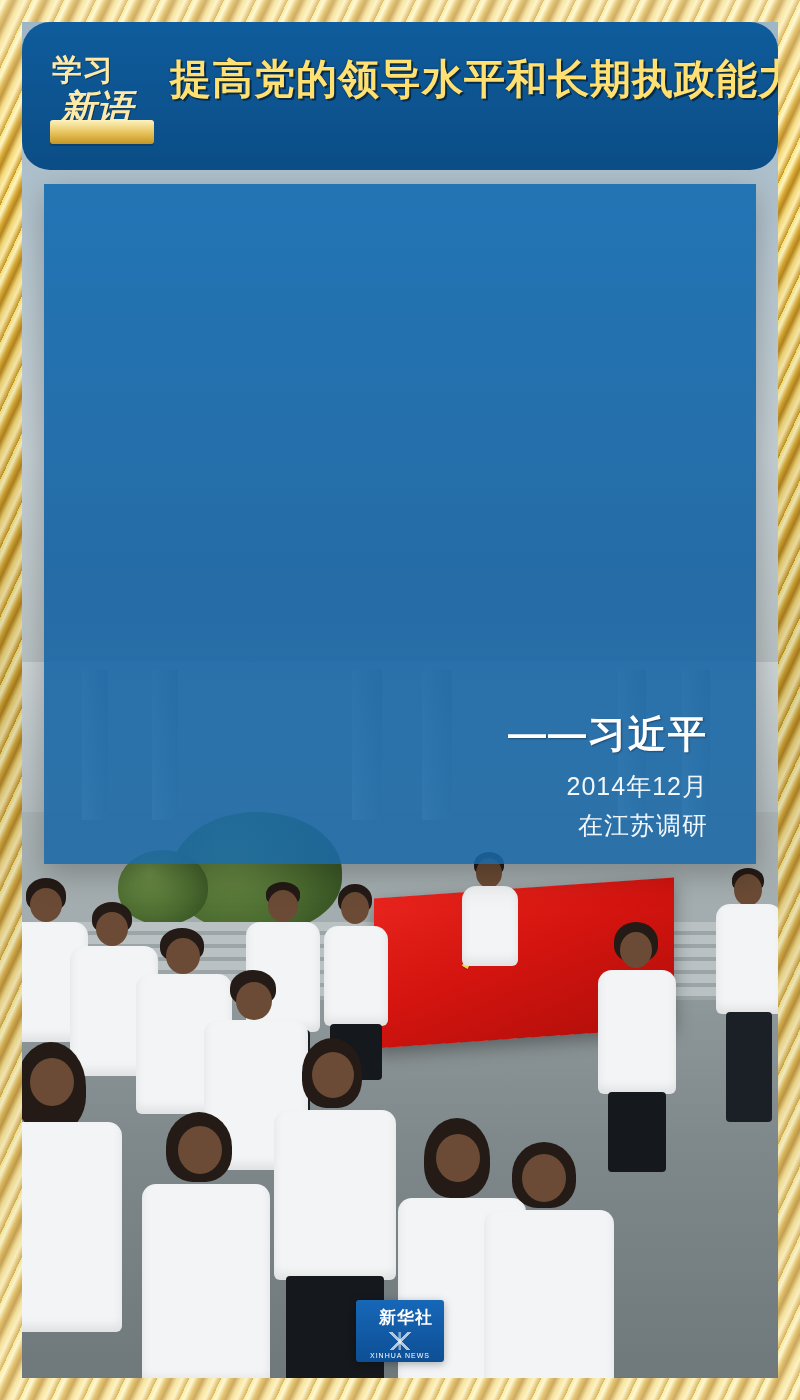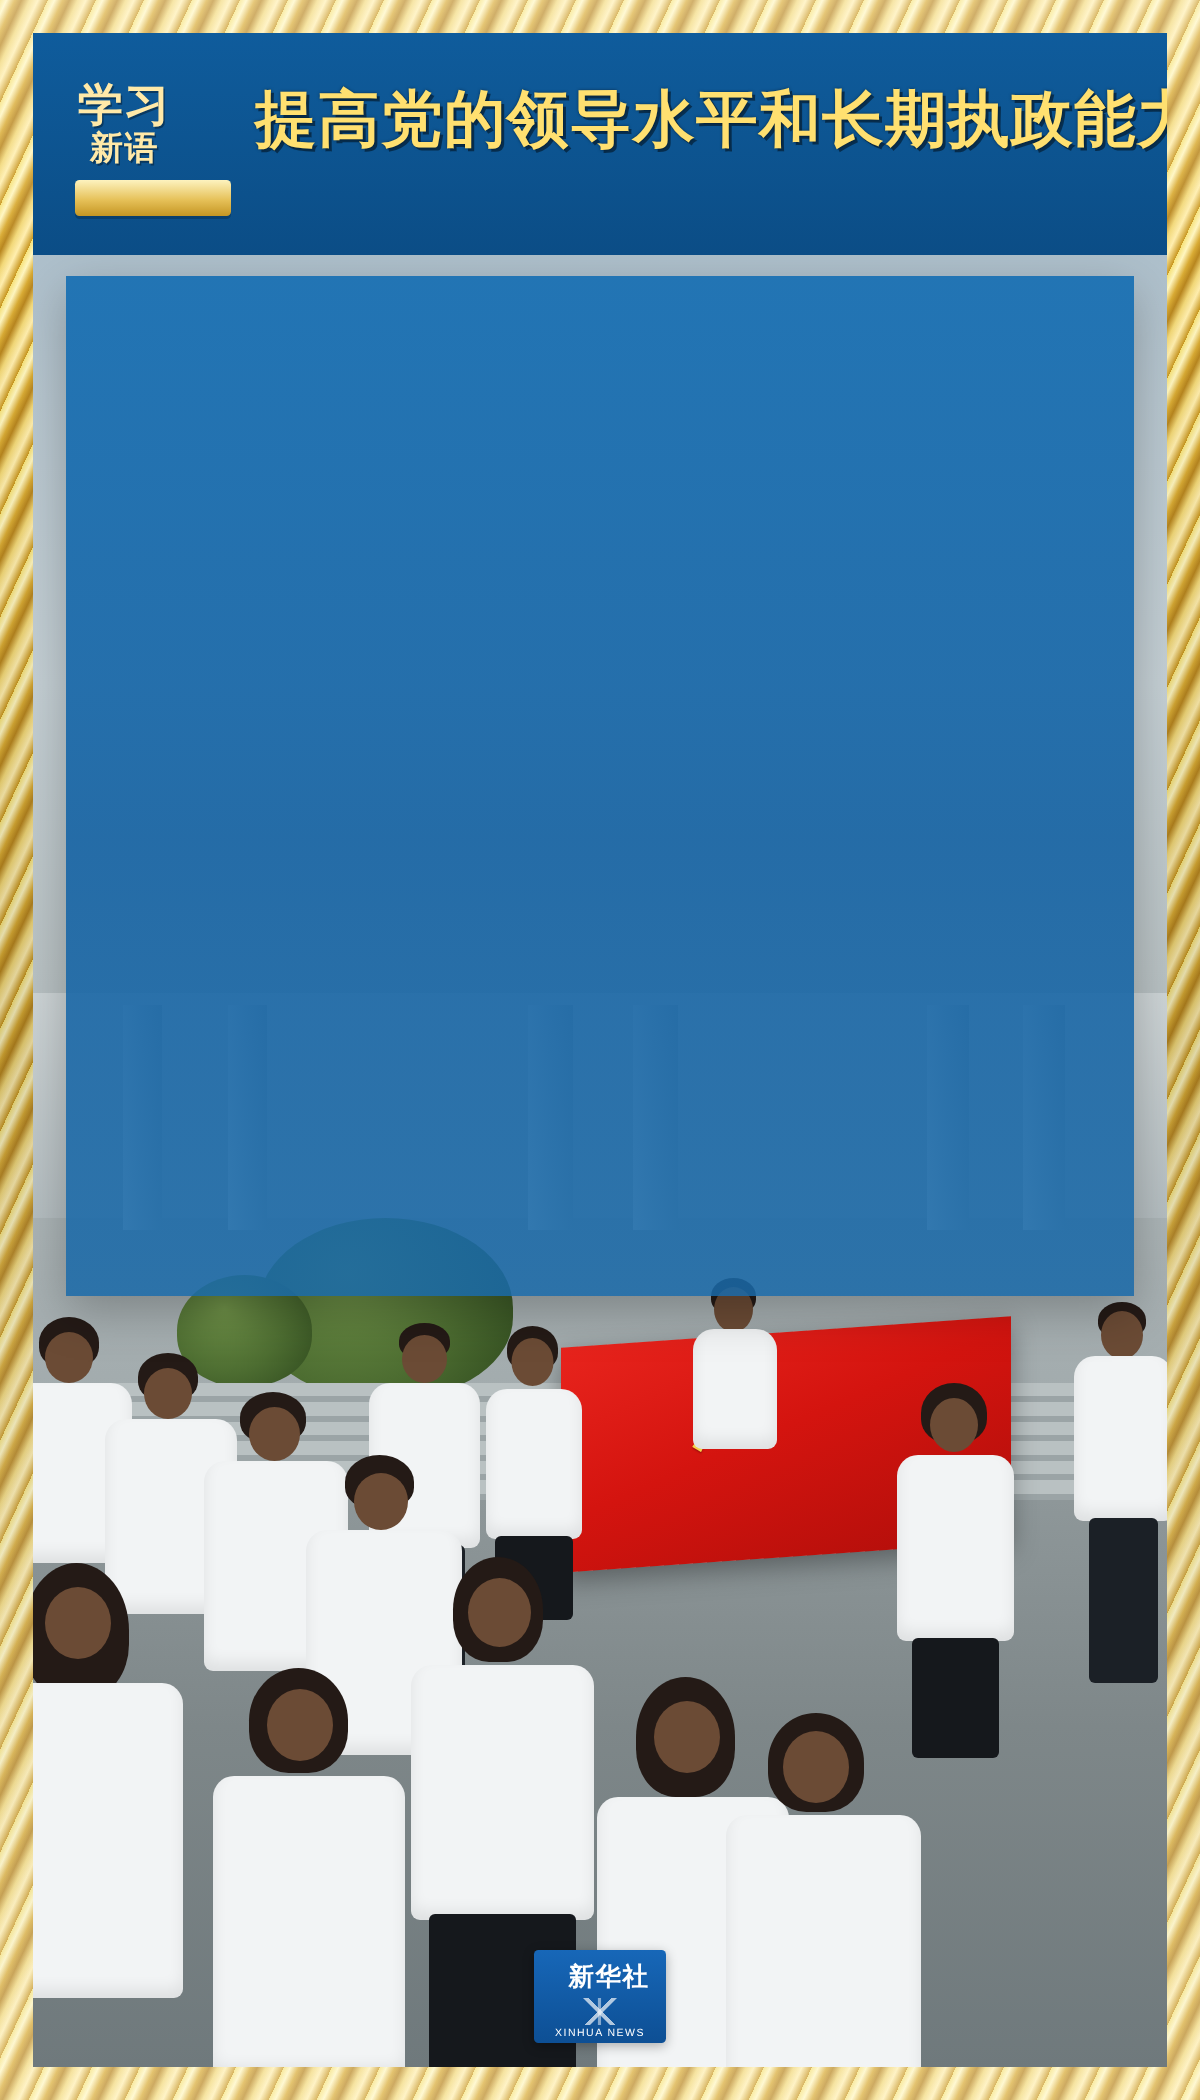"学习" .header { border-radius: none -> 28px }
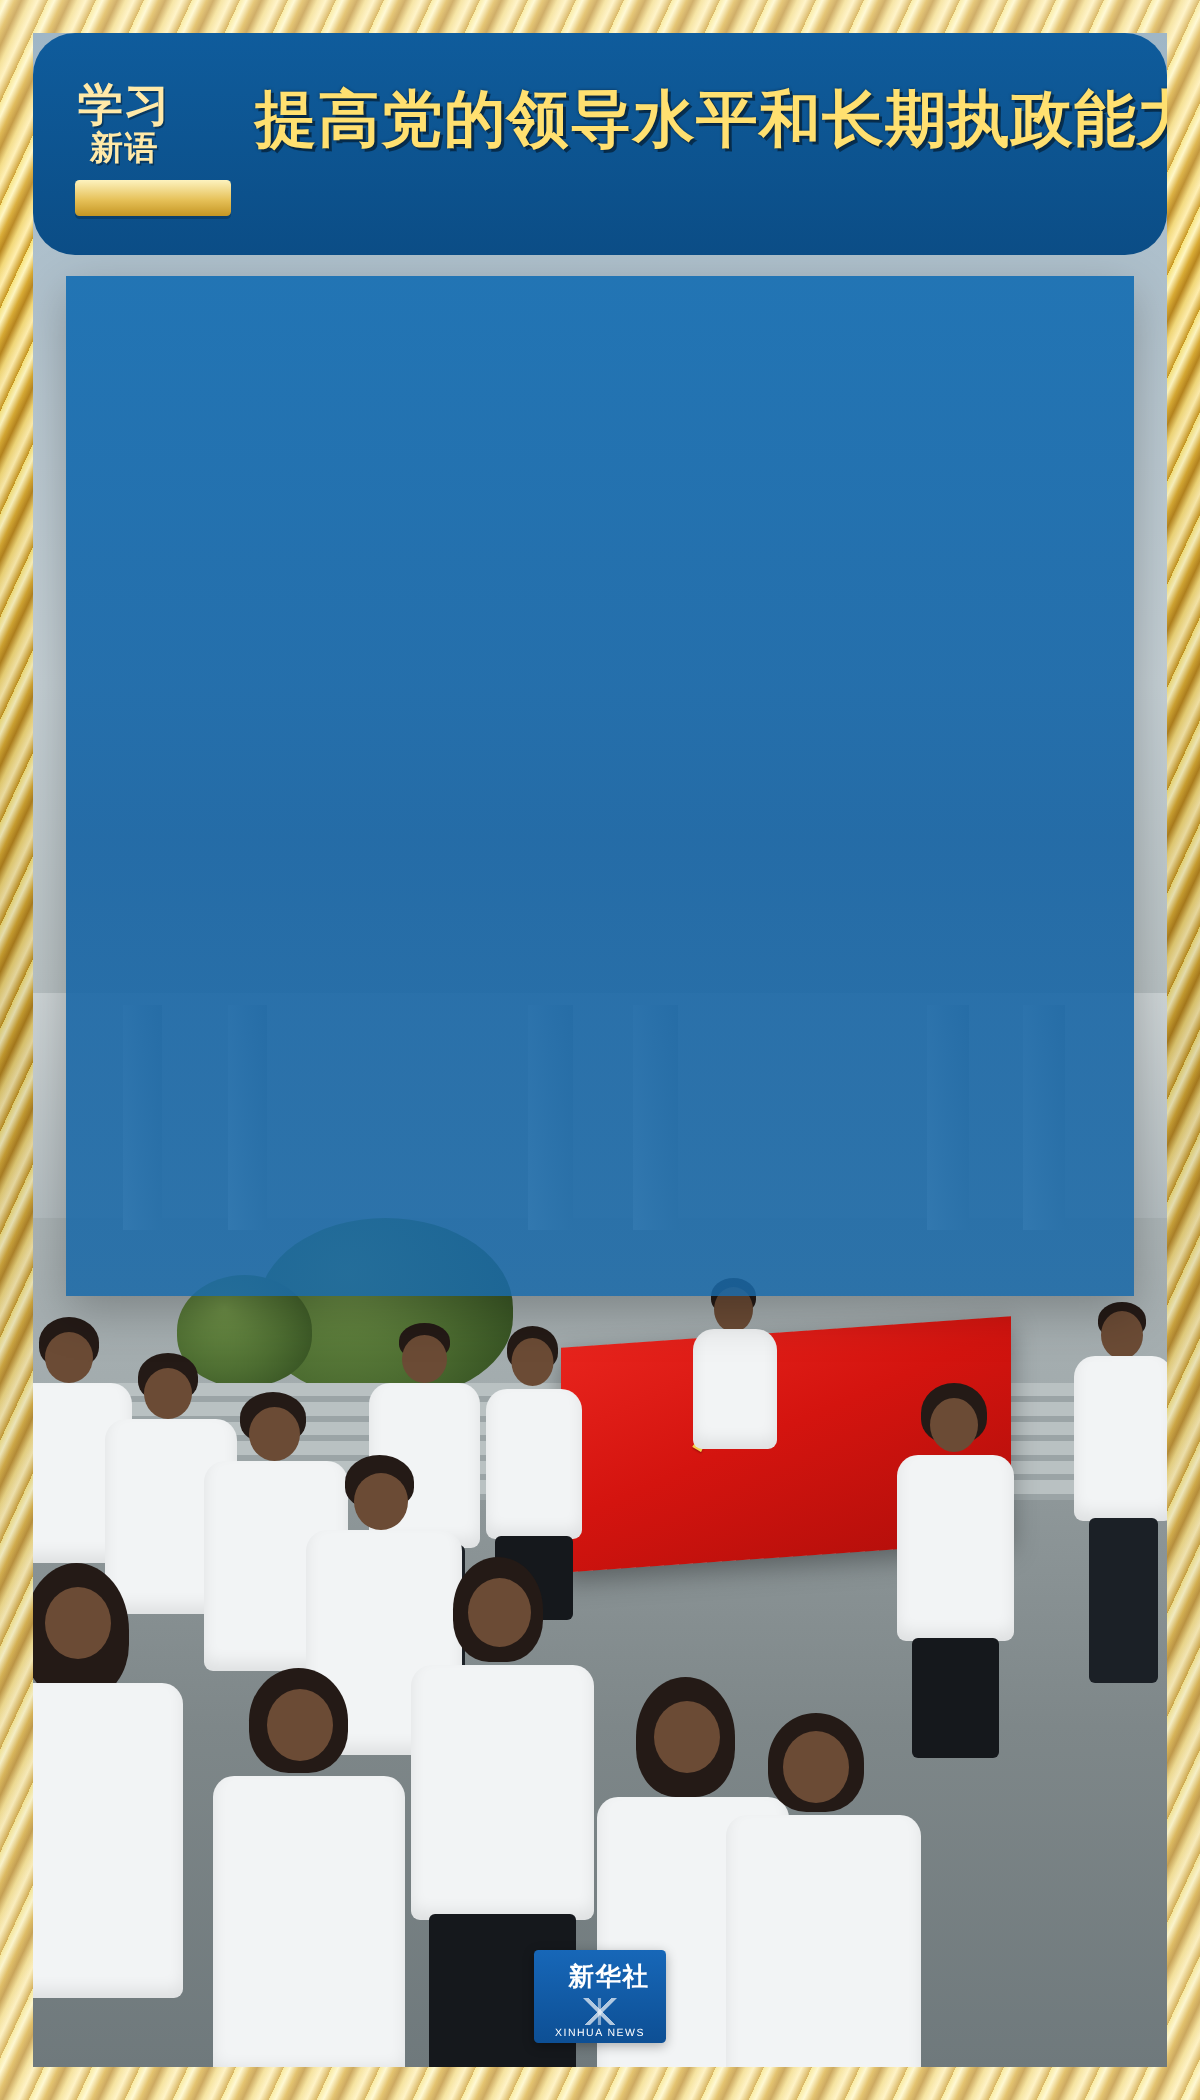"新语" .logo-w2 { font-size: 22px -> 36px; font-style: none -> italic }
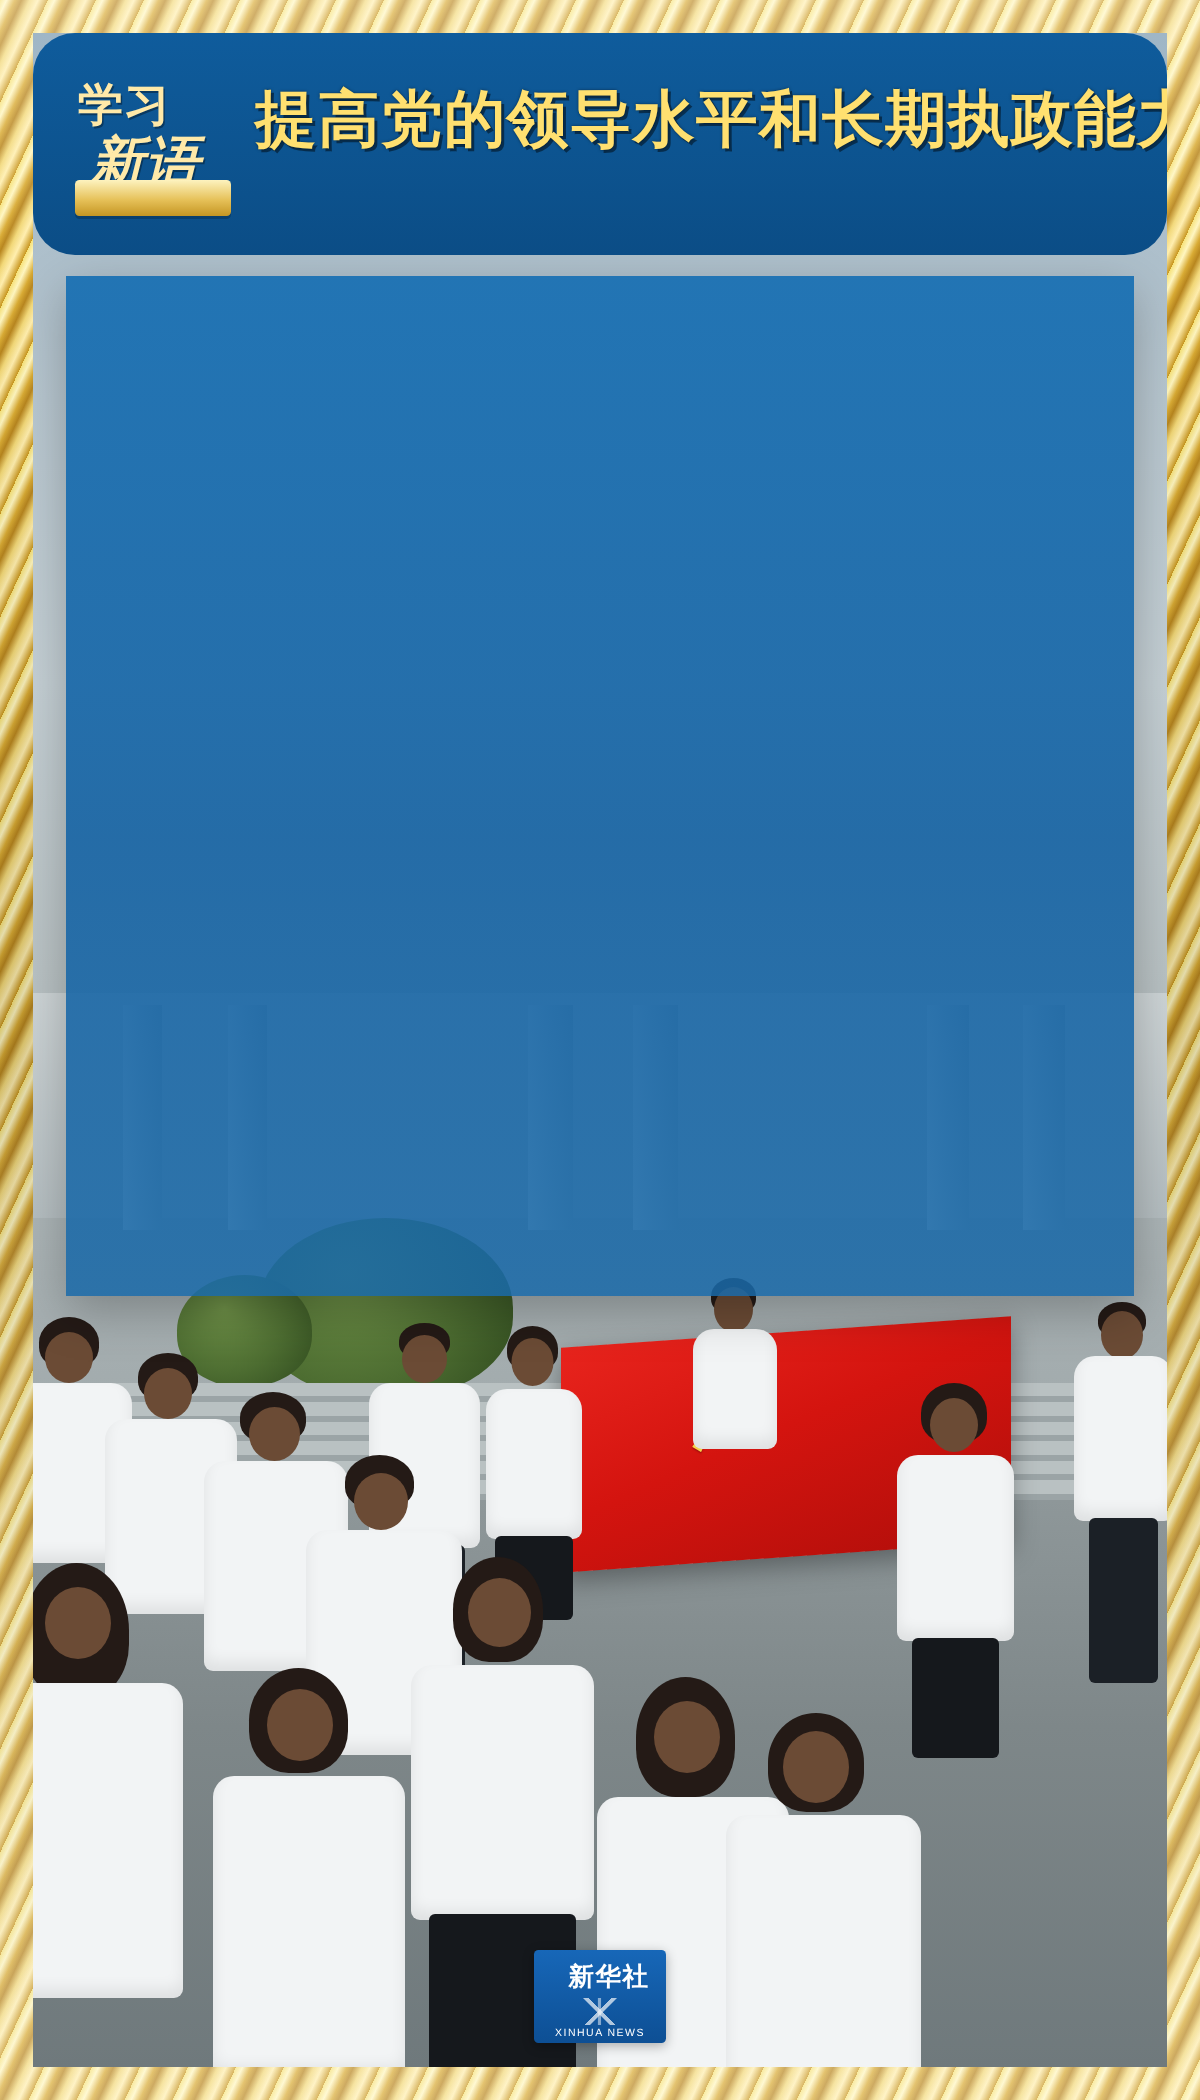"——习近平" div.attribution { html: none -> <div> <div>——习近平</div> <div>2014年12月</div> <div>在江苏调研</div> </div> }
